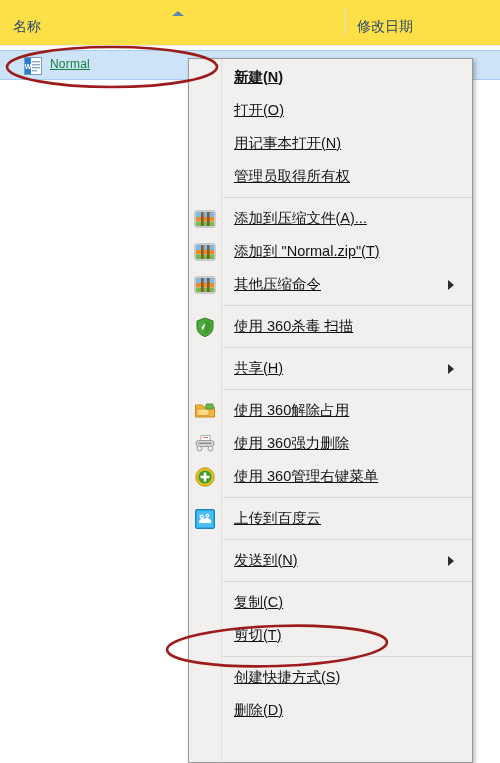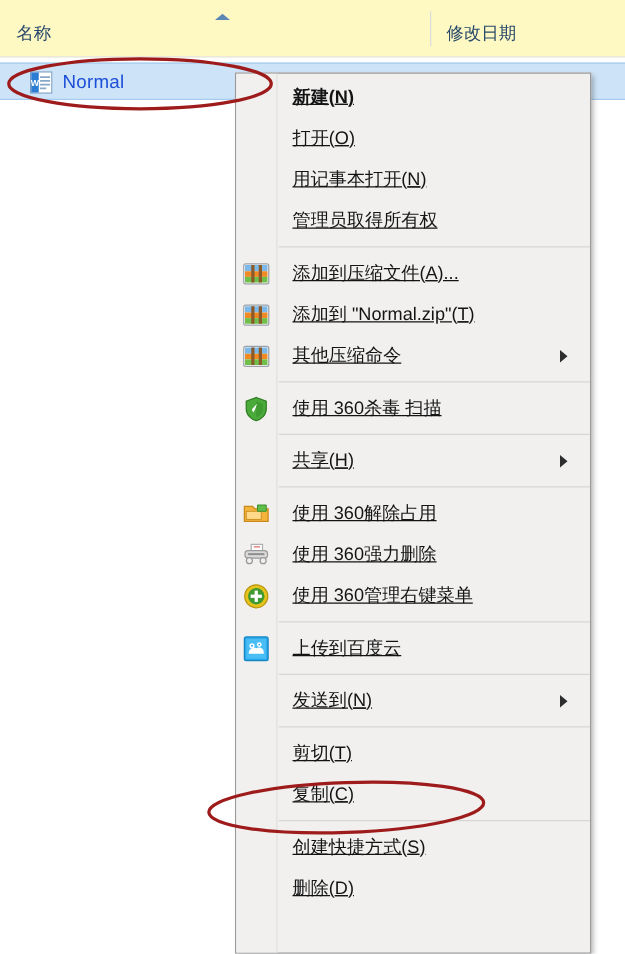"名称" .col-header { background: #fef9c3 -> #fde047 }
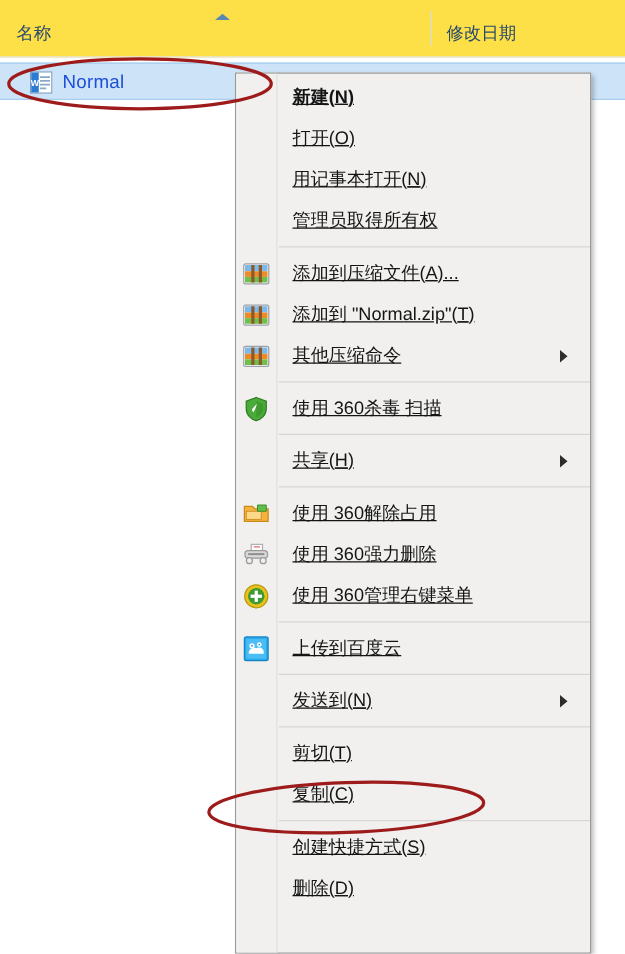"Normal" .file-name { color: #1d4ed8 -> #15803d; font-size: 15px -> 12px; text-decoration: none -> underline }
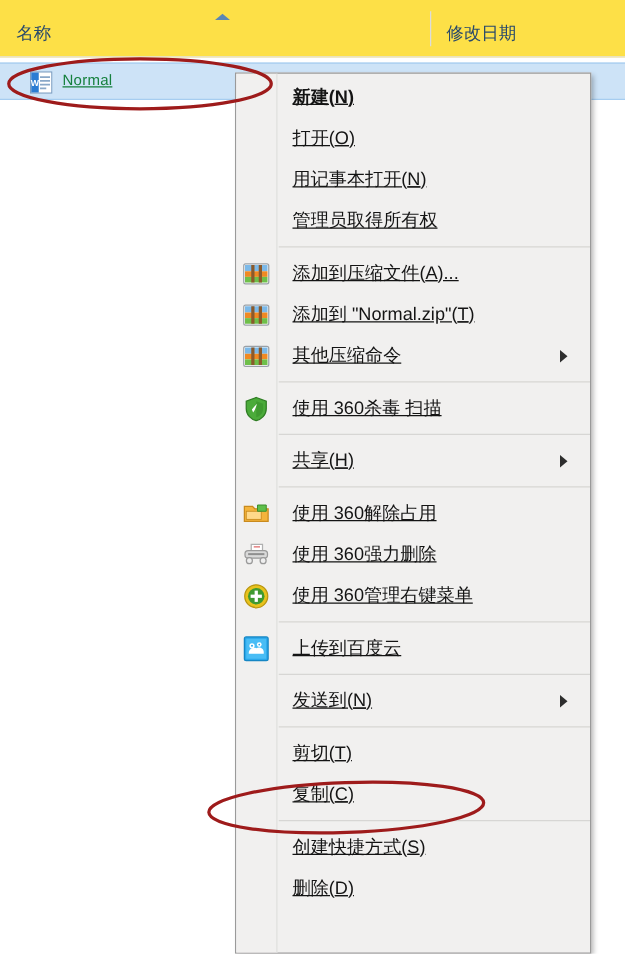"剪切(T)" div.mi { order: before "复制(C)" -> after "复制(C)" }
